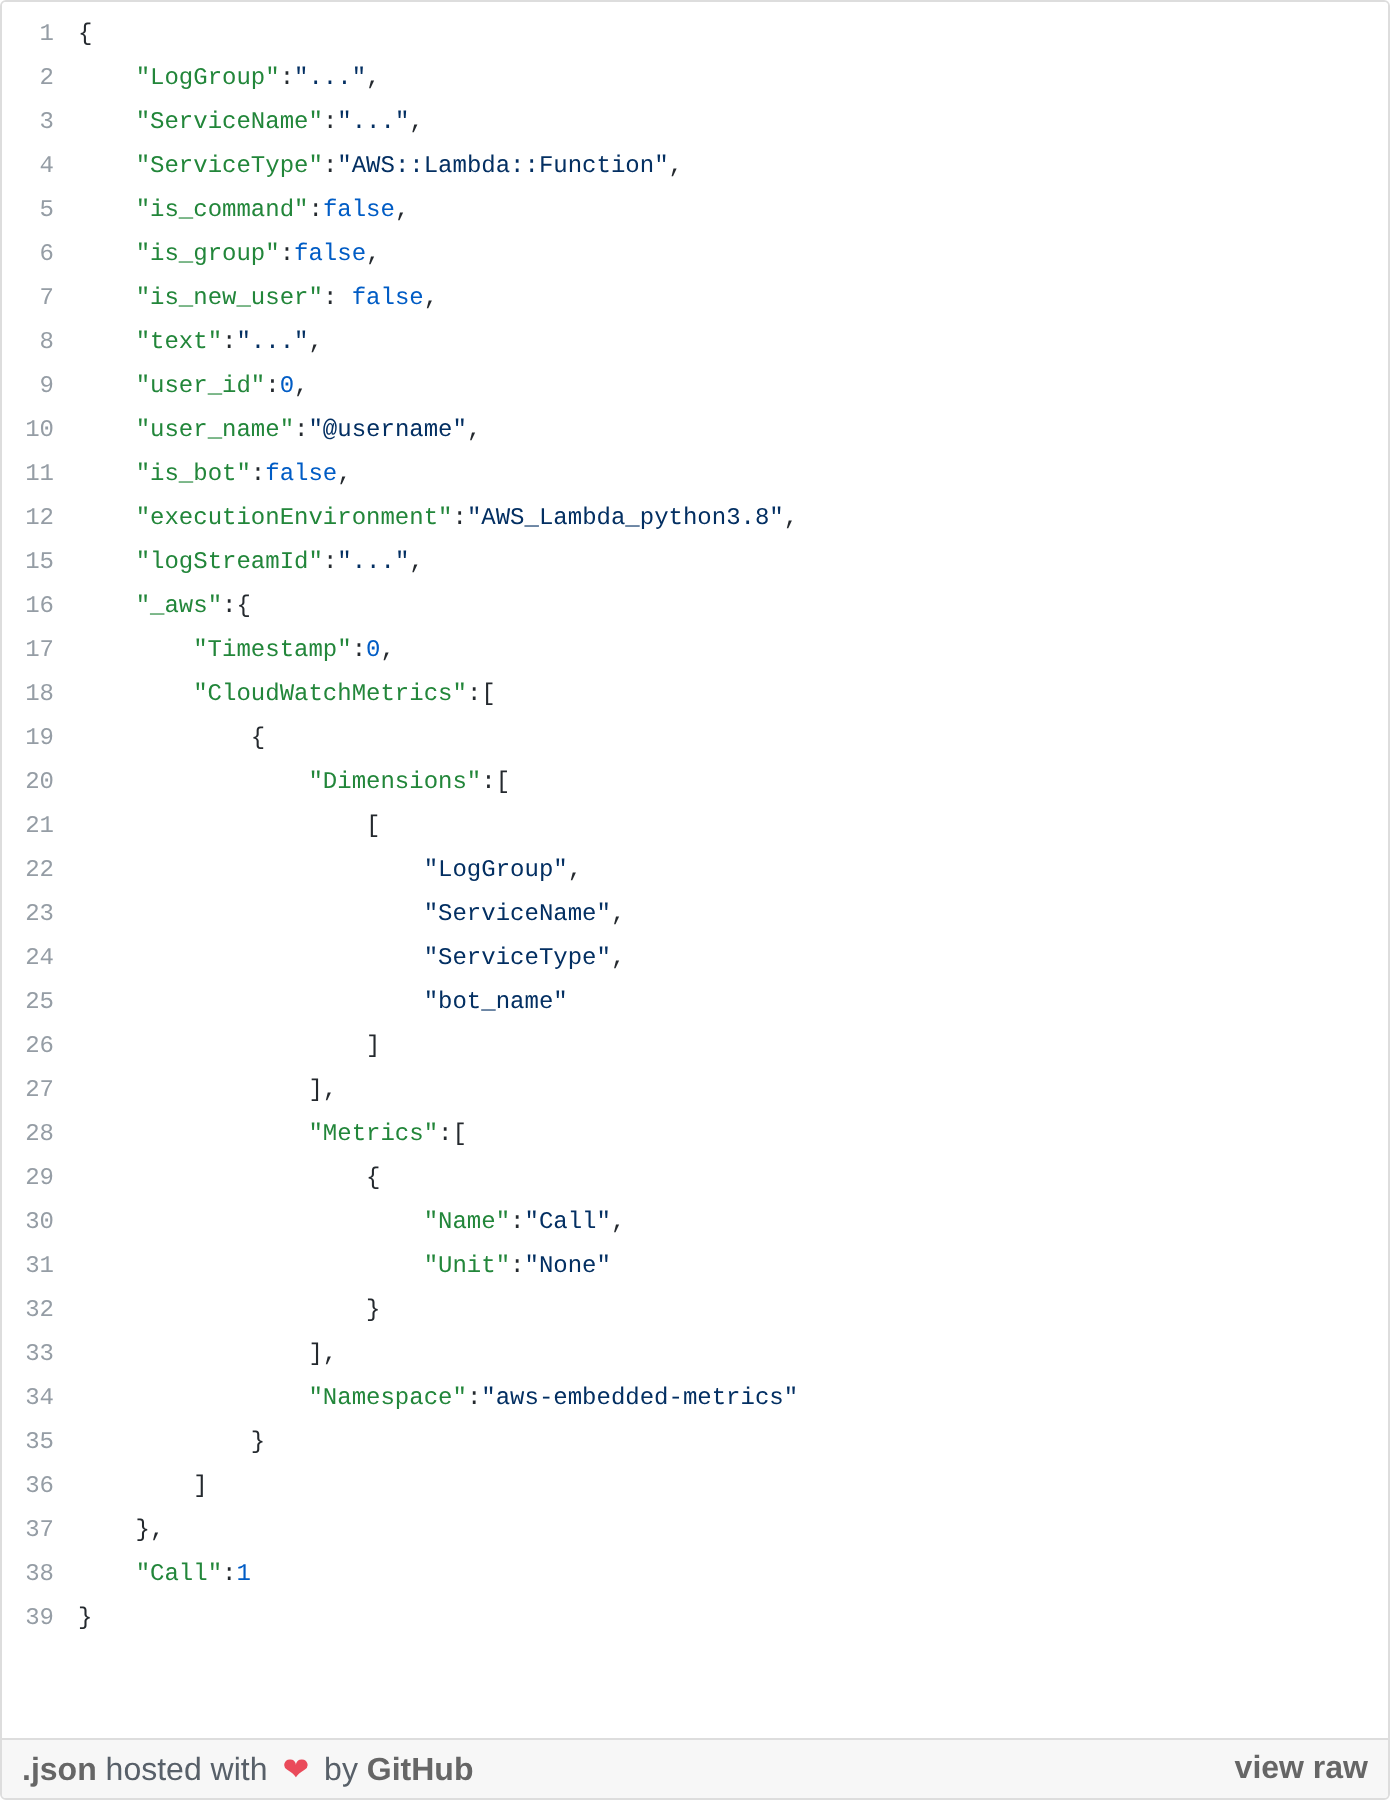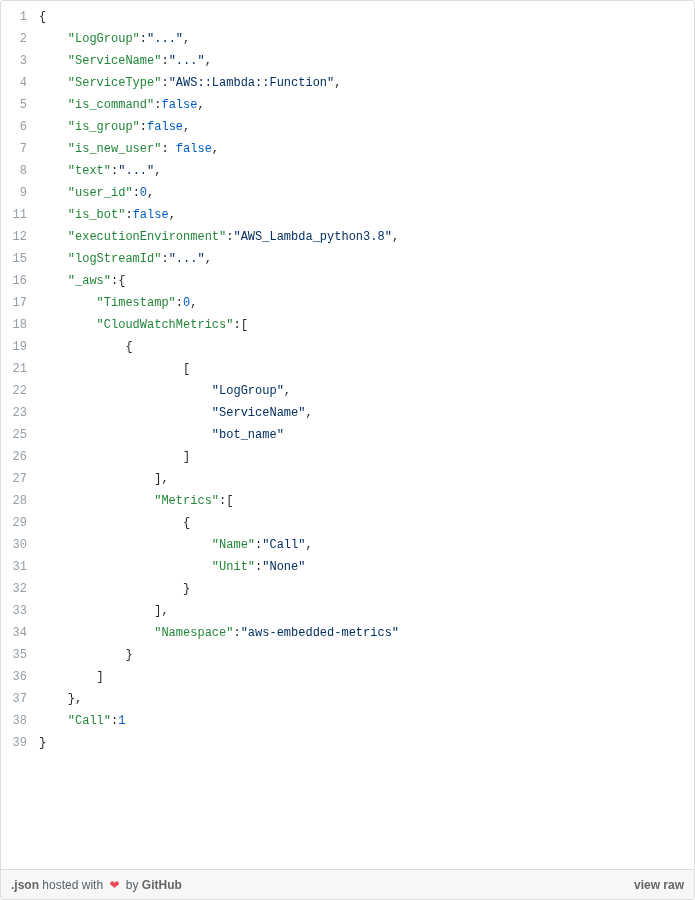"10" div.line { html: none -> <div> <span>10</span> <span><span> </span><span>"user_name"</span><span>:</span><span>"@username"</span><span>,</span></span> </div> }
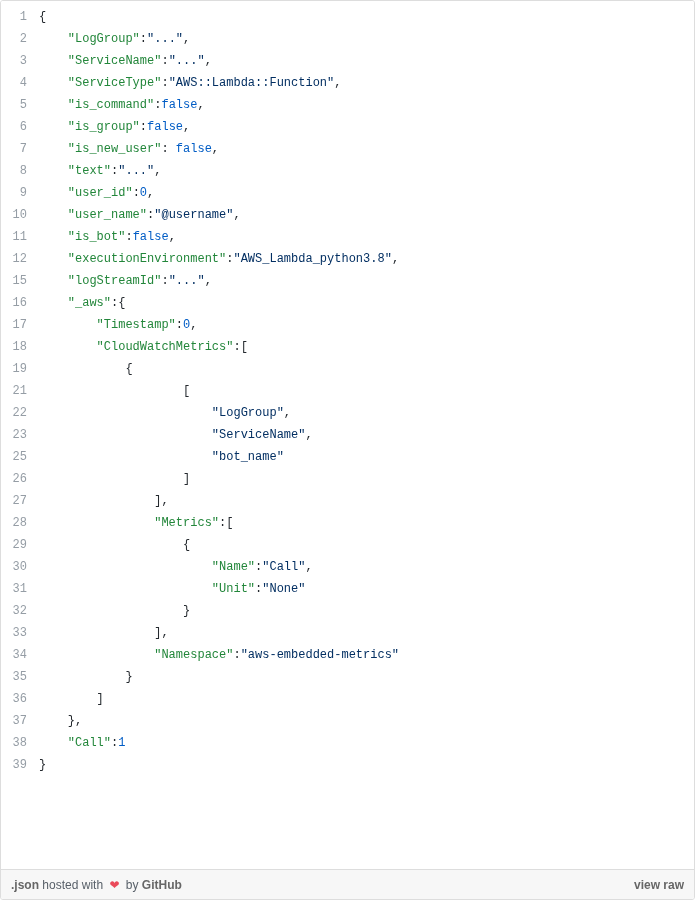"20" div.line { html: none -> <div> <span>20</span> <span><span> </span><span>"Dimensions"</span><span>:[</span></span> </div> }
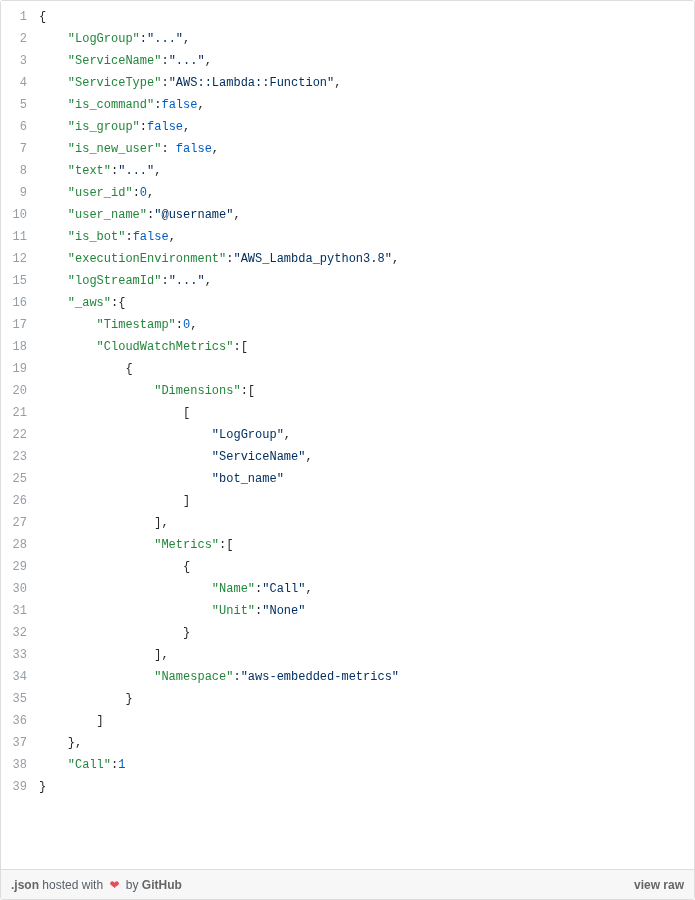"24" div.line { html: none -> <div> <span>24</span> <span><span> </span><span>"ServiceType"</span><span>,</span></span> </div> }
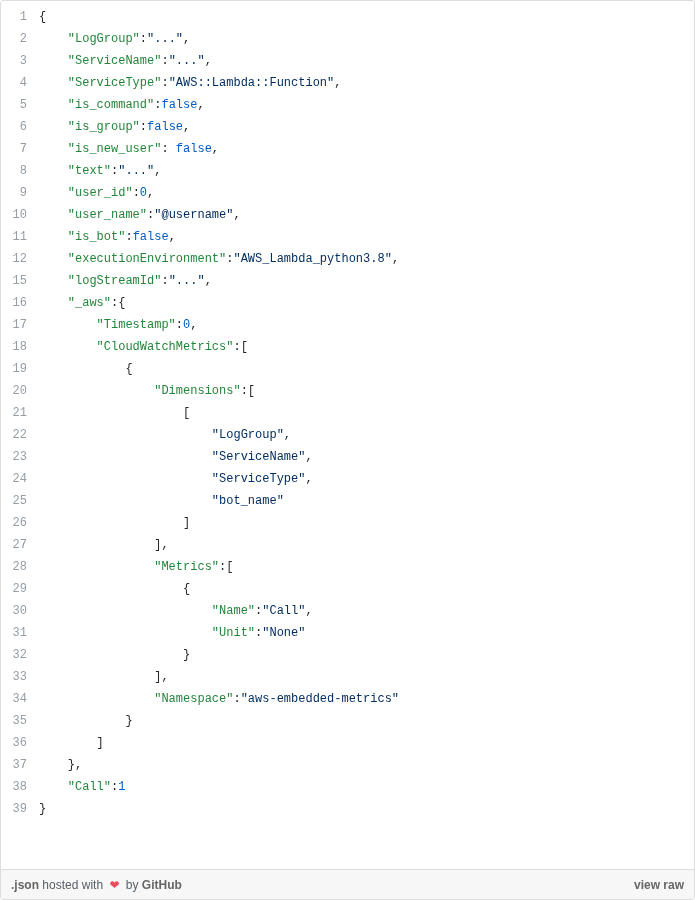".json hosted with ❤ by" .gist-footer { font-size: 12px -> 16px }
